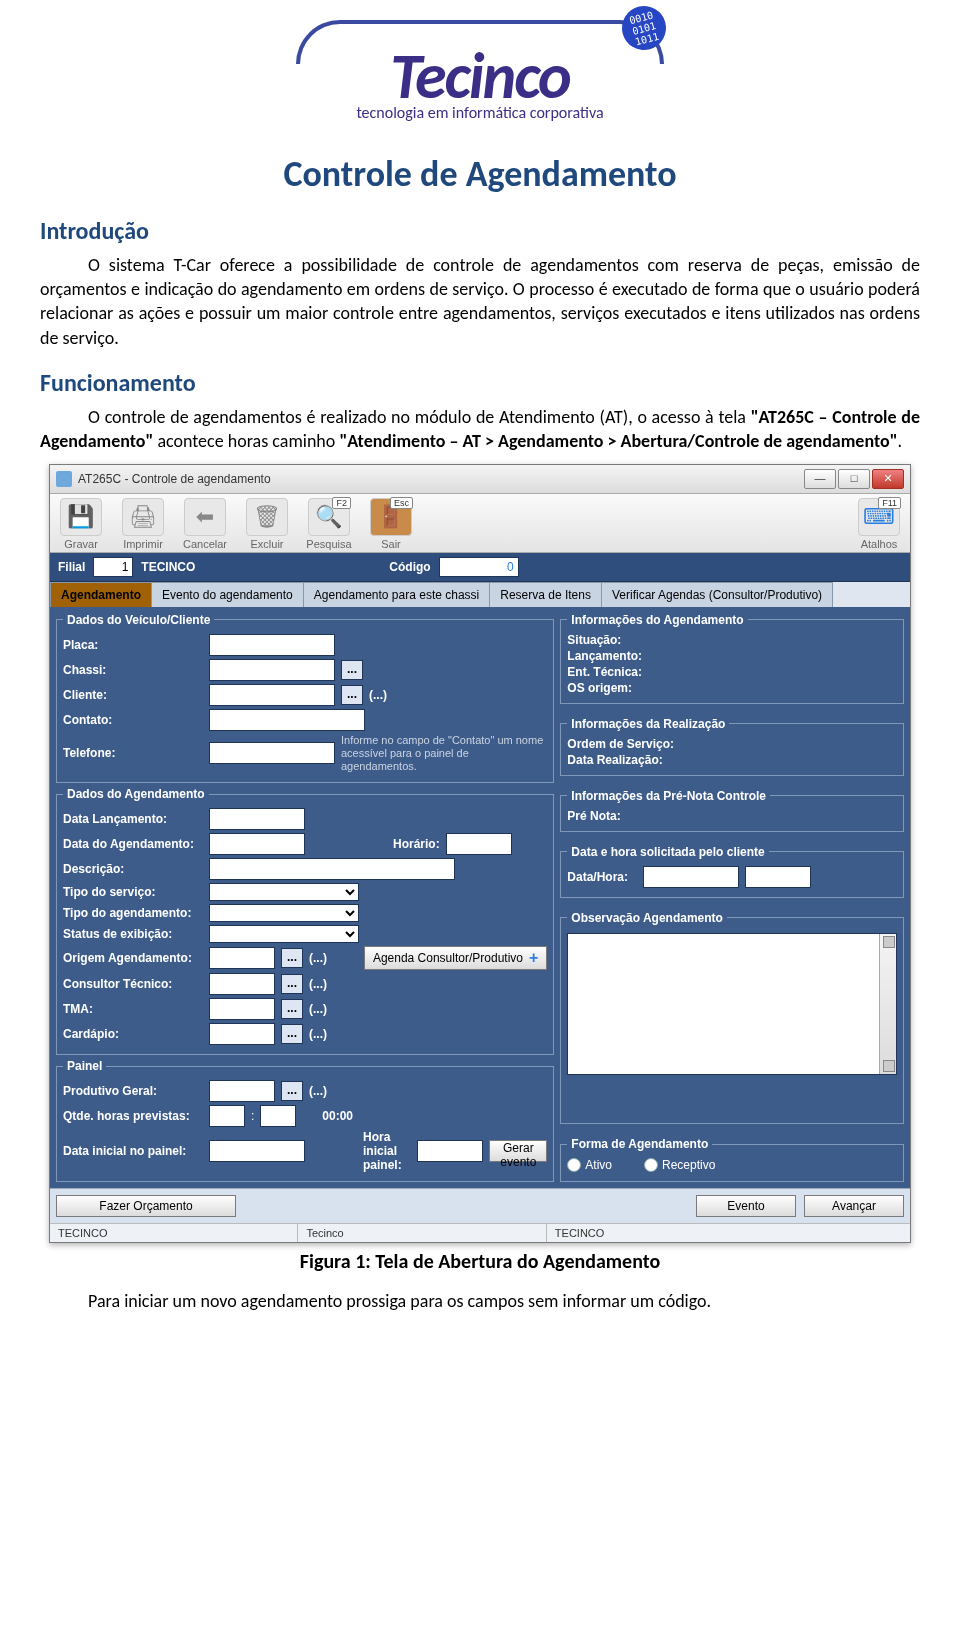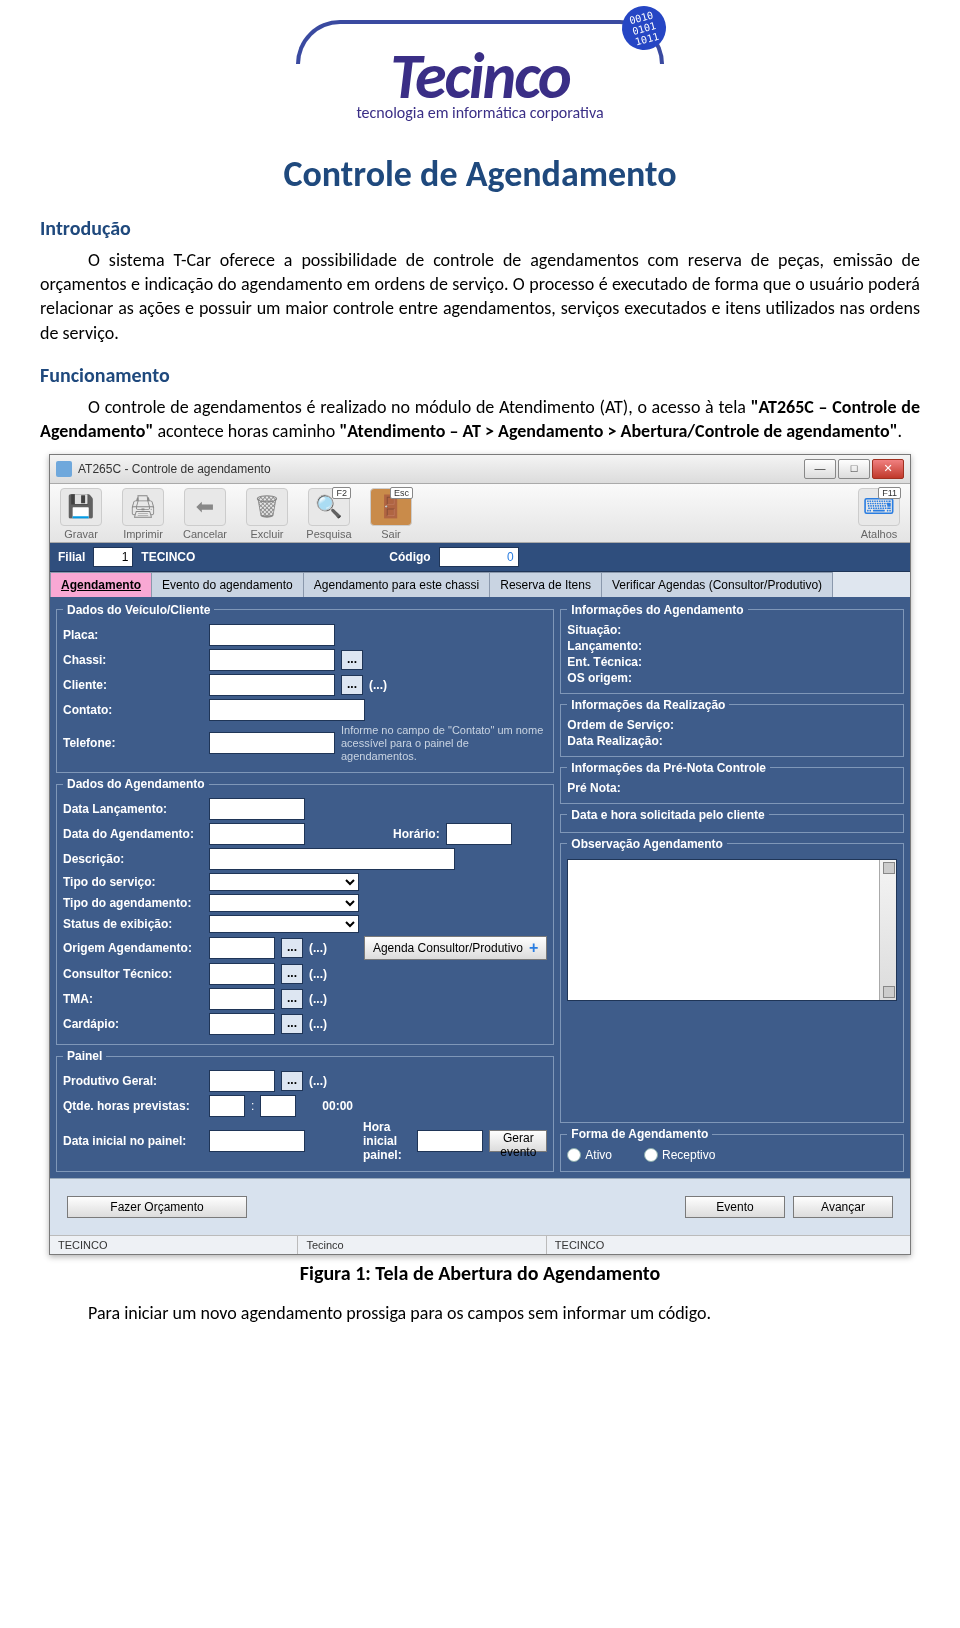"Introdução" h2.section { font-size: 20px -> 24px }
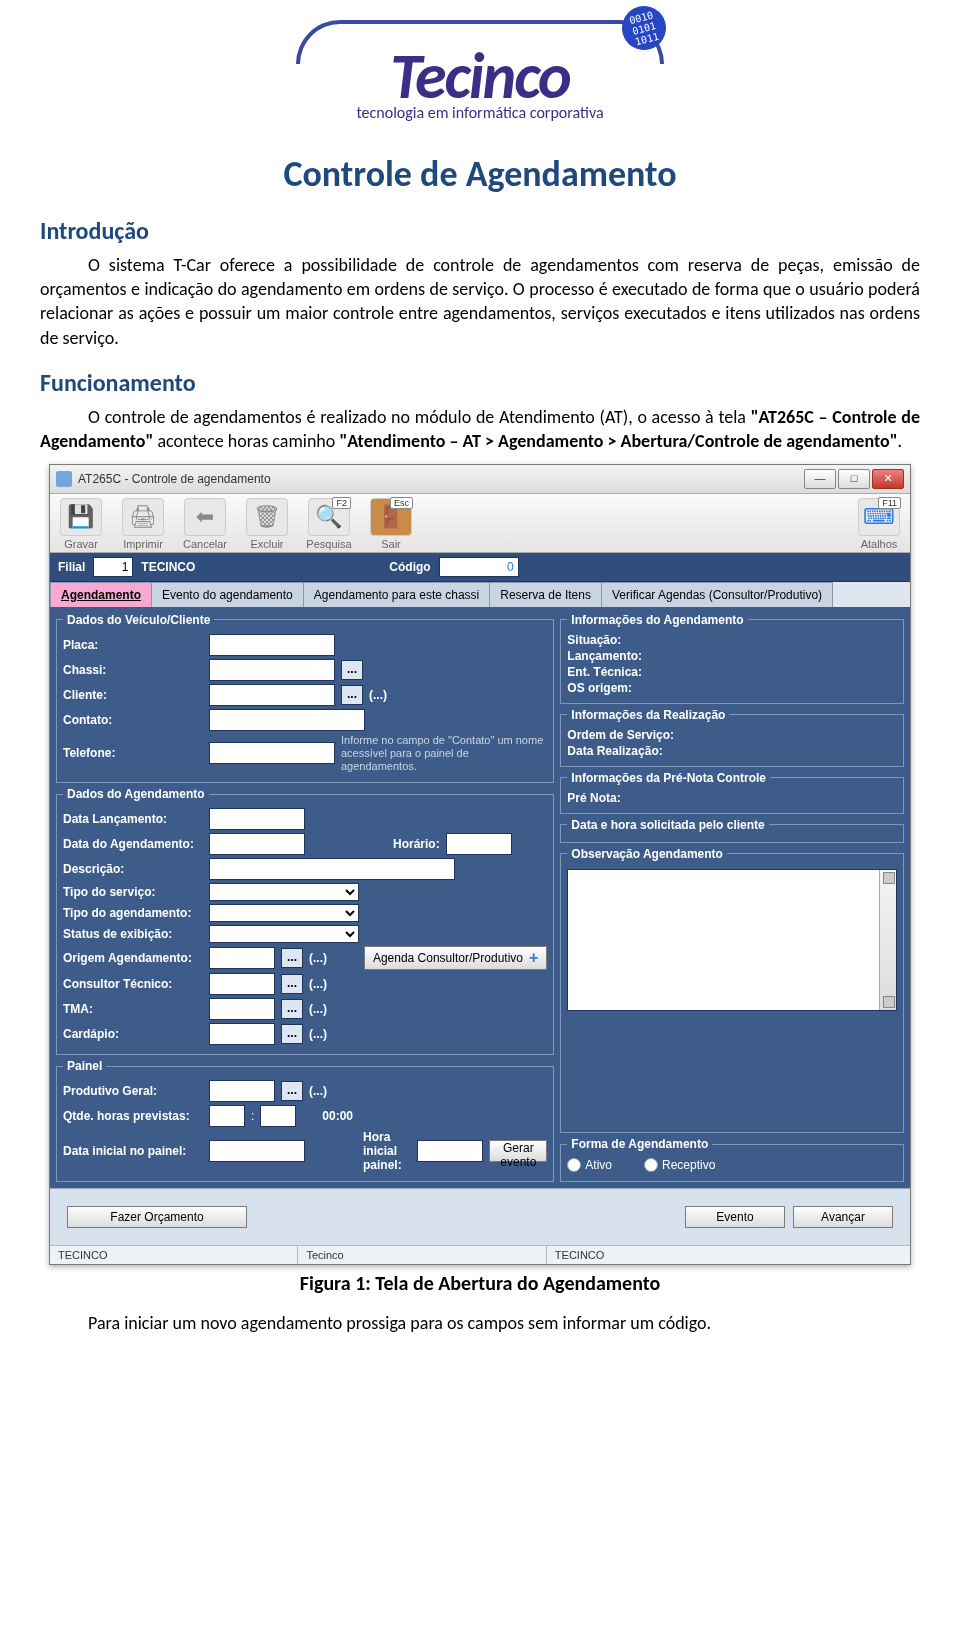"Agendamento" .tab.active { background: #f9a8d4 -> #a16207; text-decoration: underline -> none }
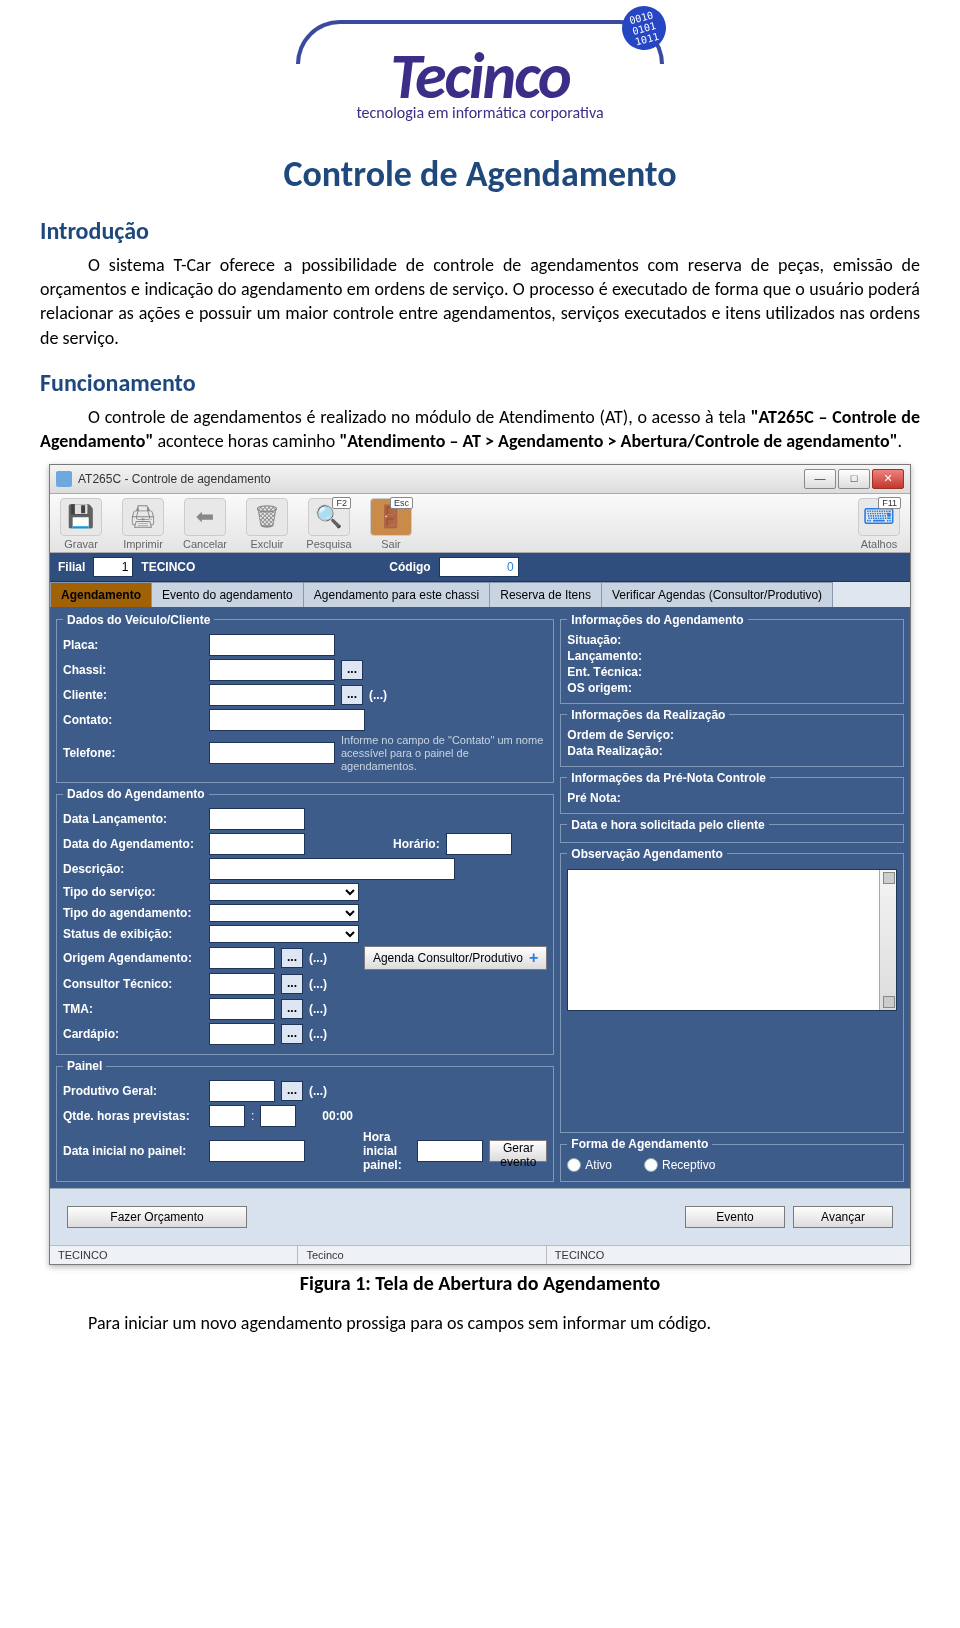"Informações do Agendamento" .col-right { gap: 4px -> 13px }
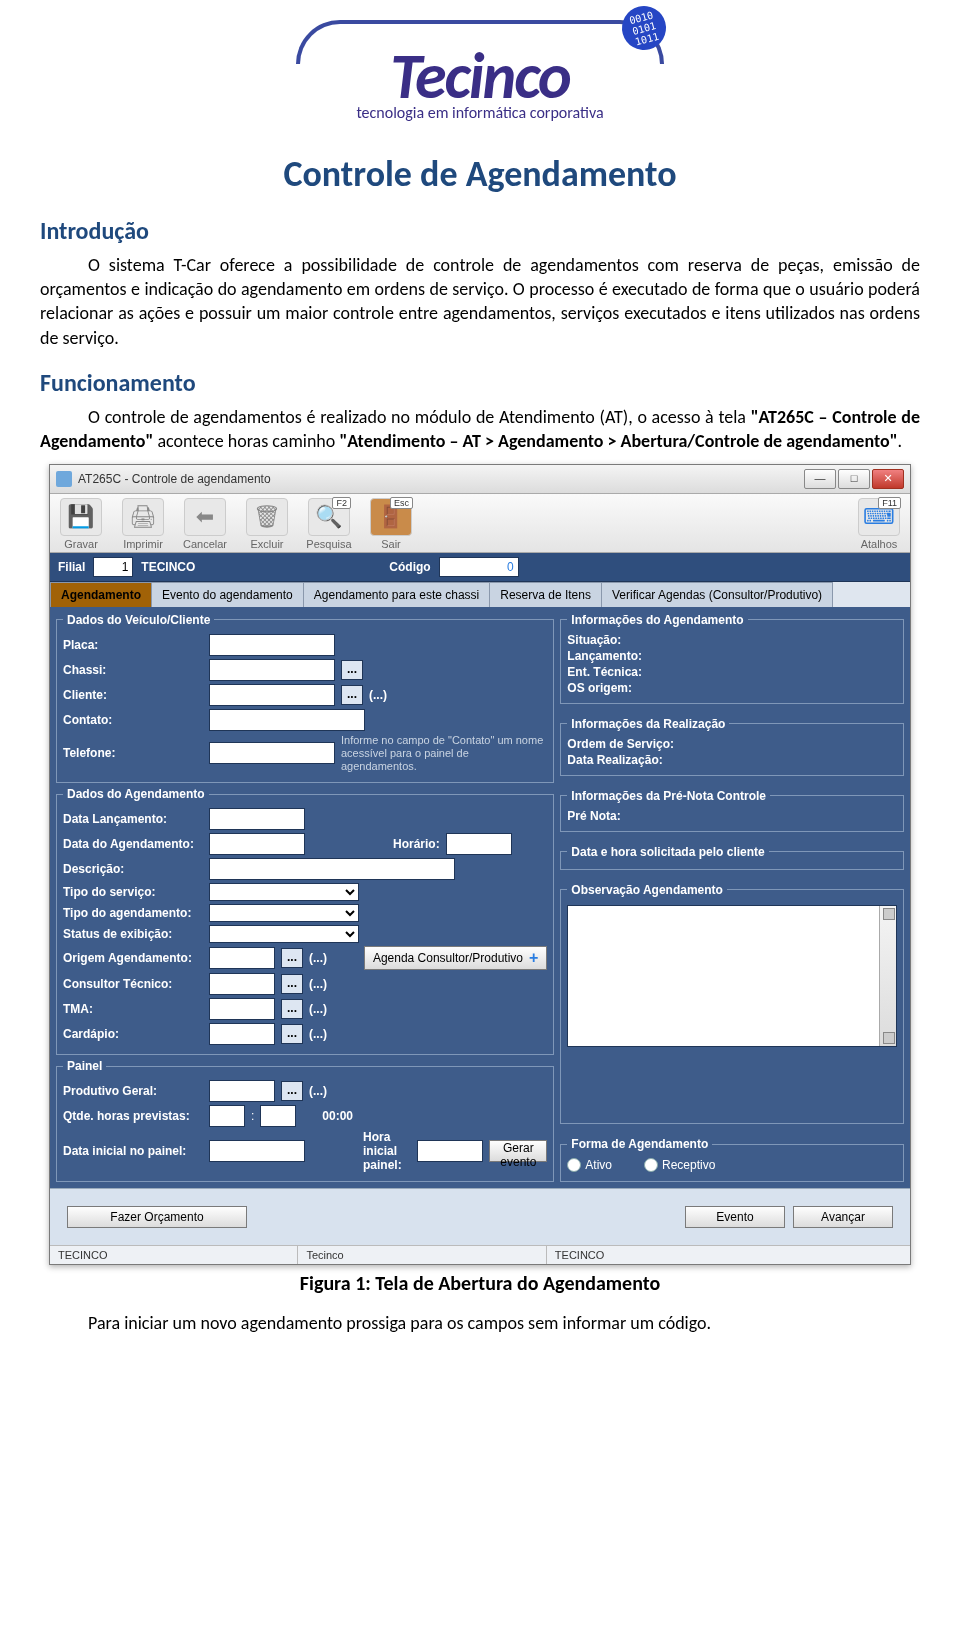"Data/Hora:" div.row { html: none -> <div> <label>Data/Hora:</label> <input> <input> </div> }
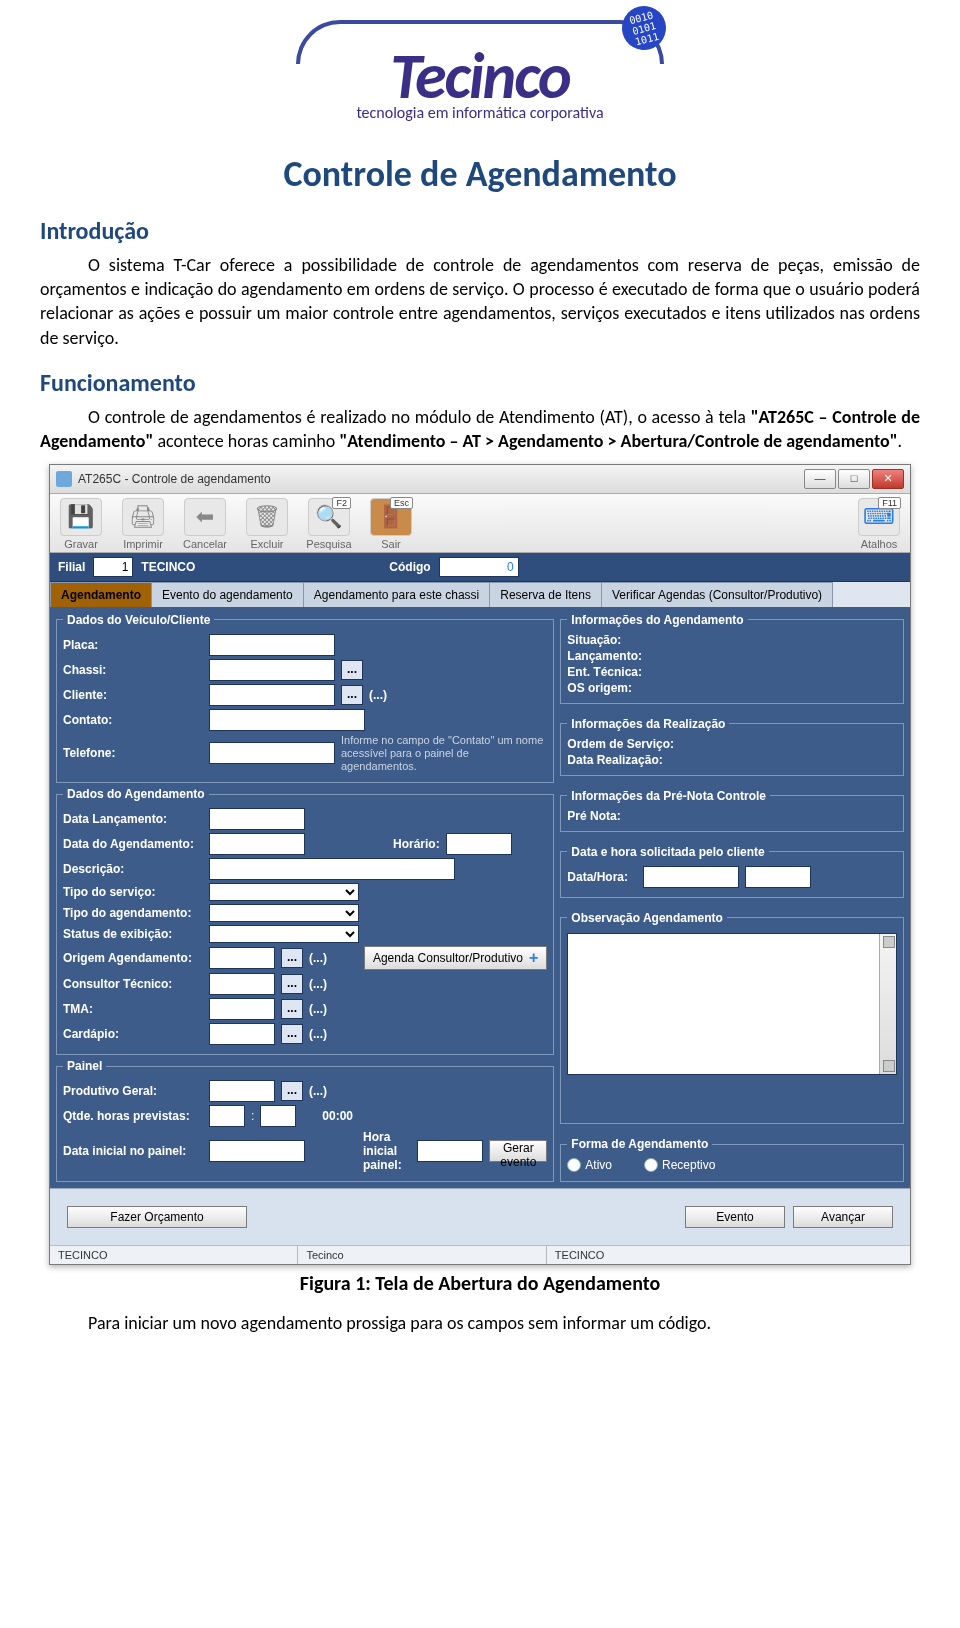"Fazer Orçamento" .footer-btns { padding: 17px -> 6px }
